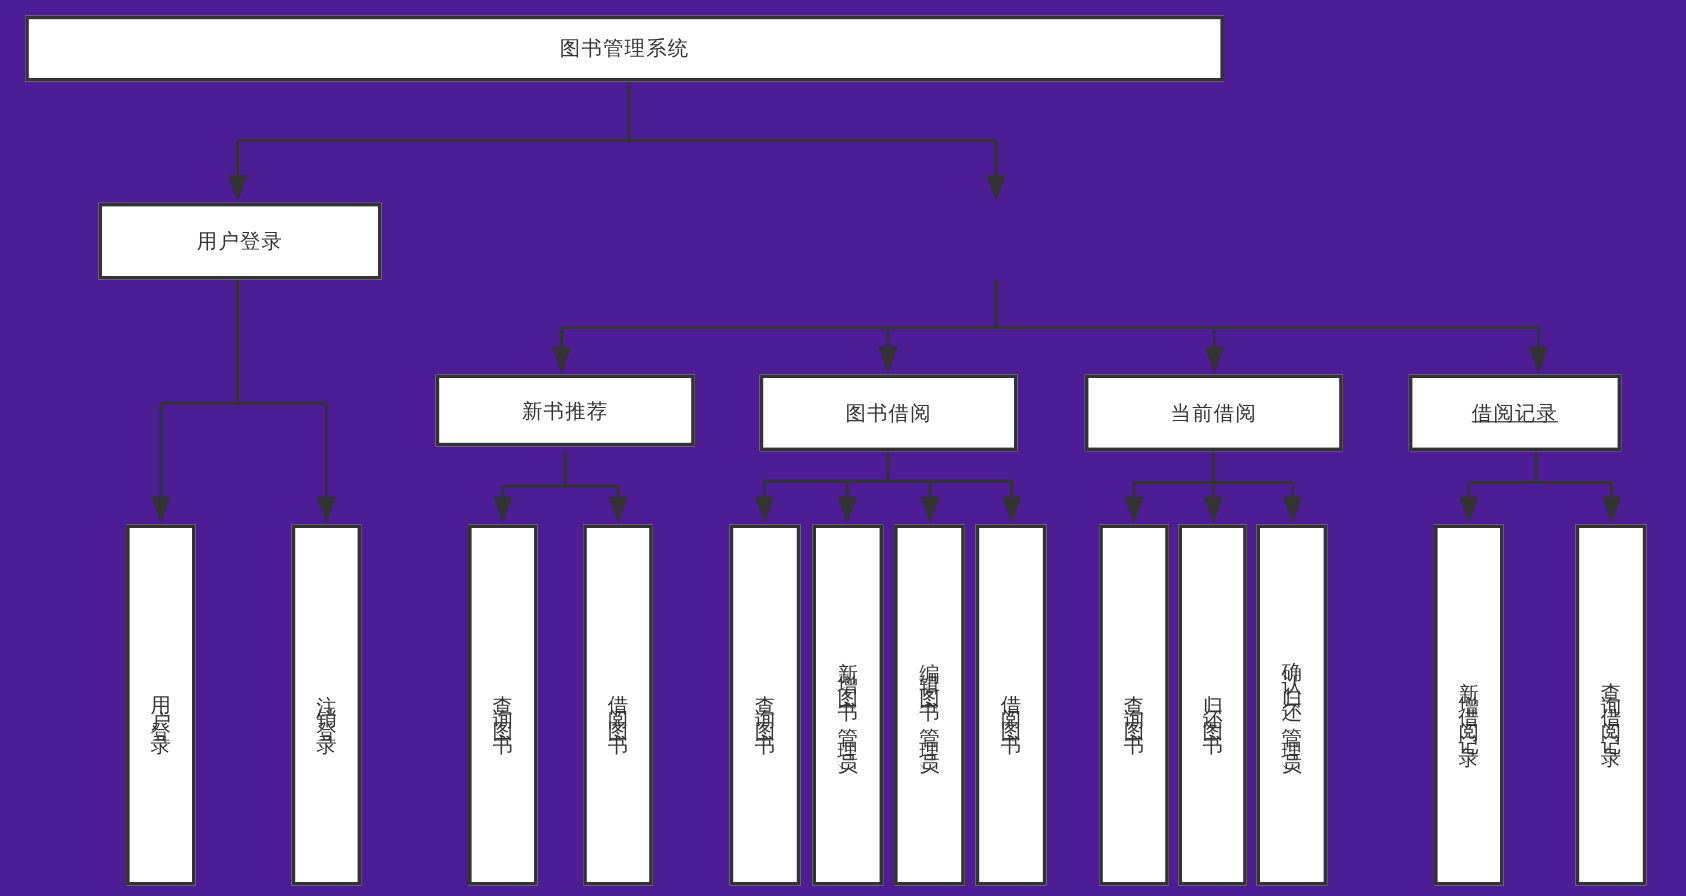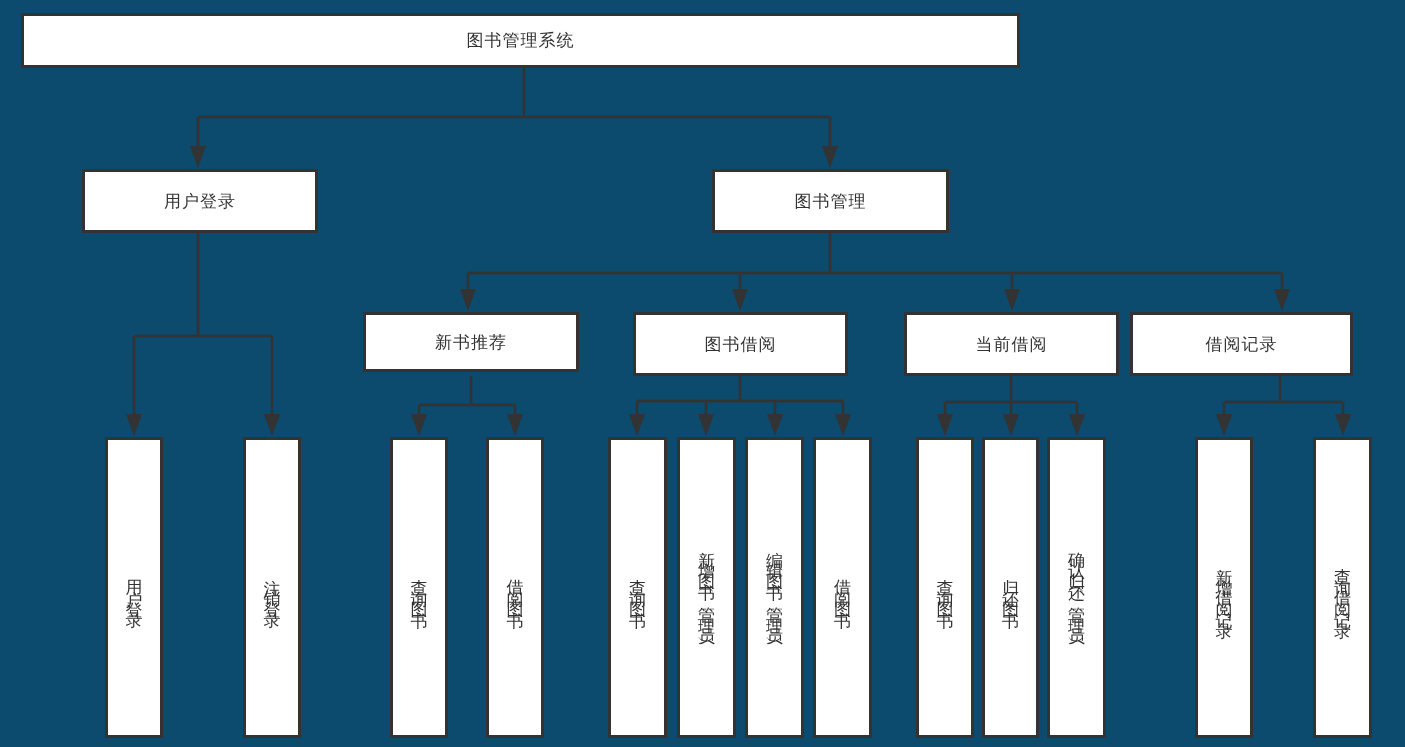"图书管理系统" .canvas { background: #0c4a6e -> #4c1d95 }
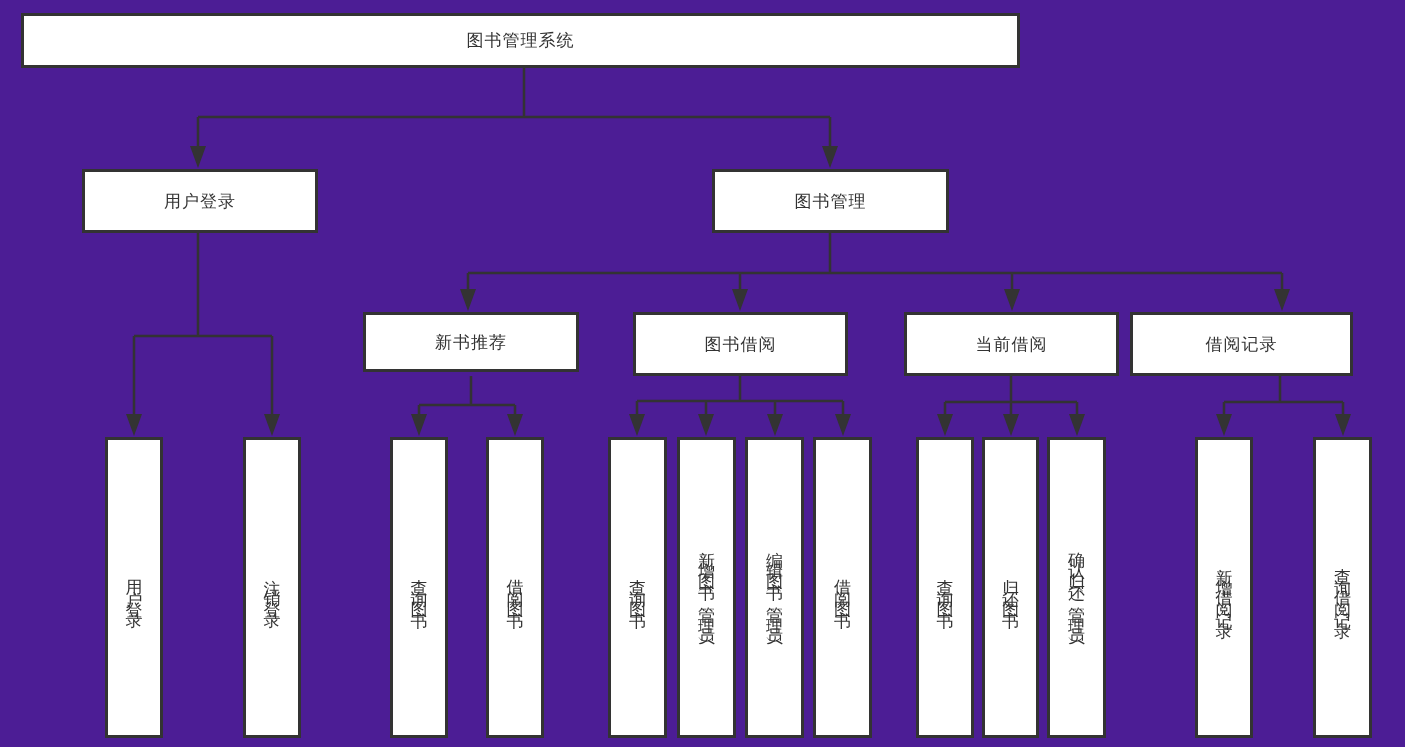"图书管理" div.node { html: <div>图书管理</div> -> none }
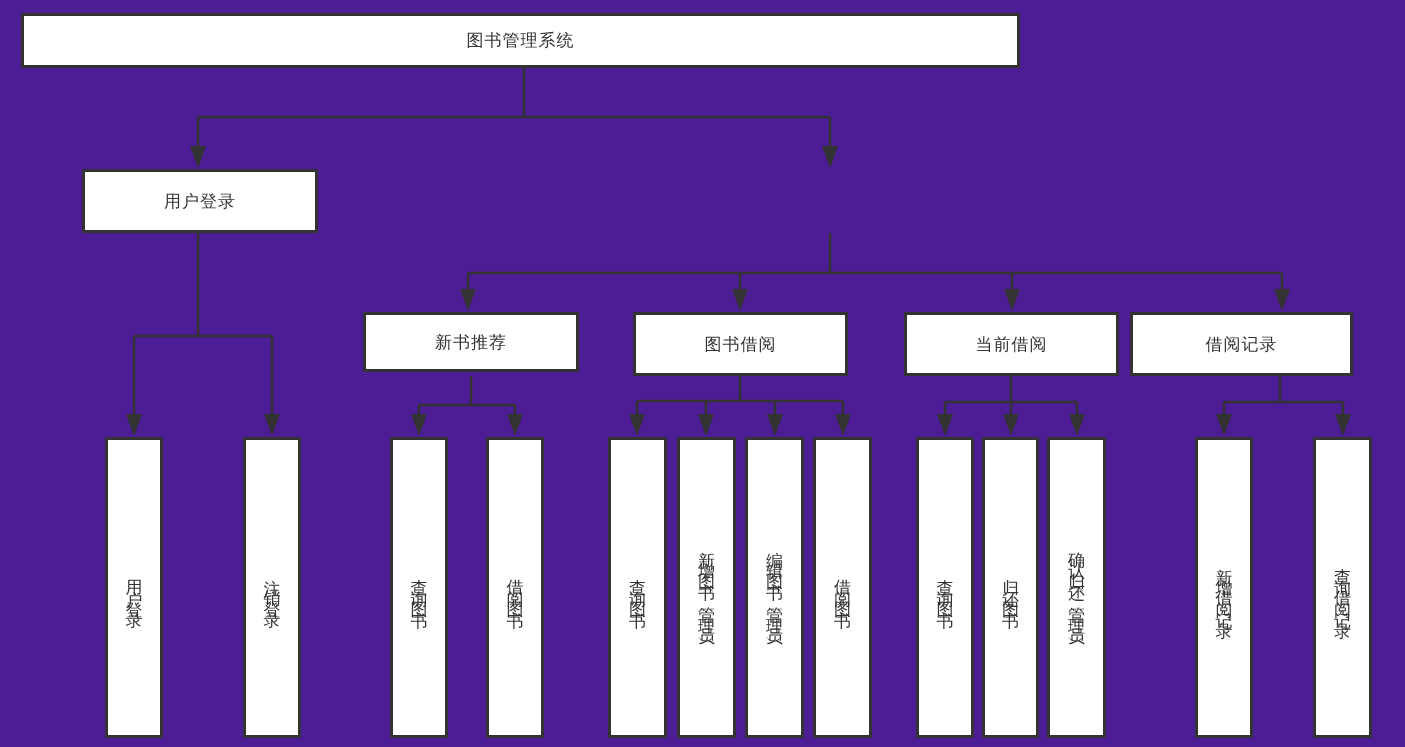"借阅记录" div.node { left: 1130px -> 1174px; text-decoration: none -> underline; width: 223px -> 177px }
